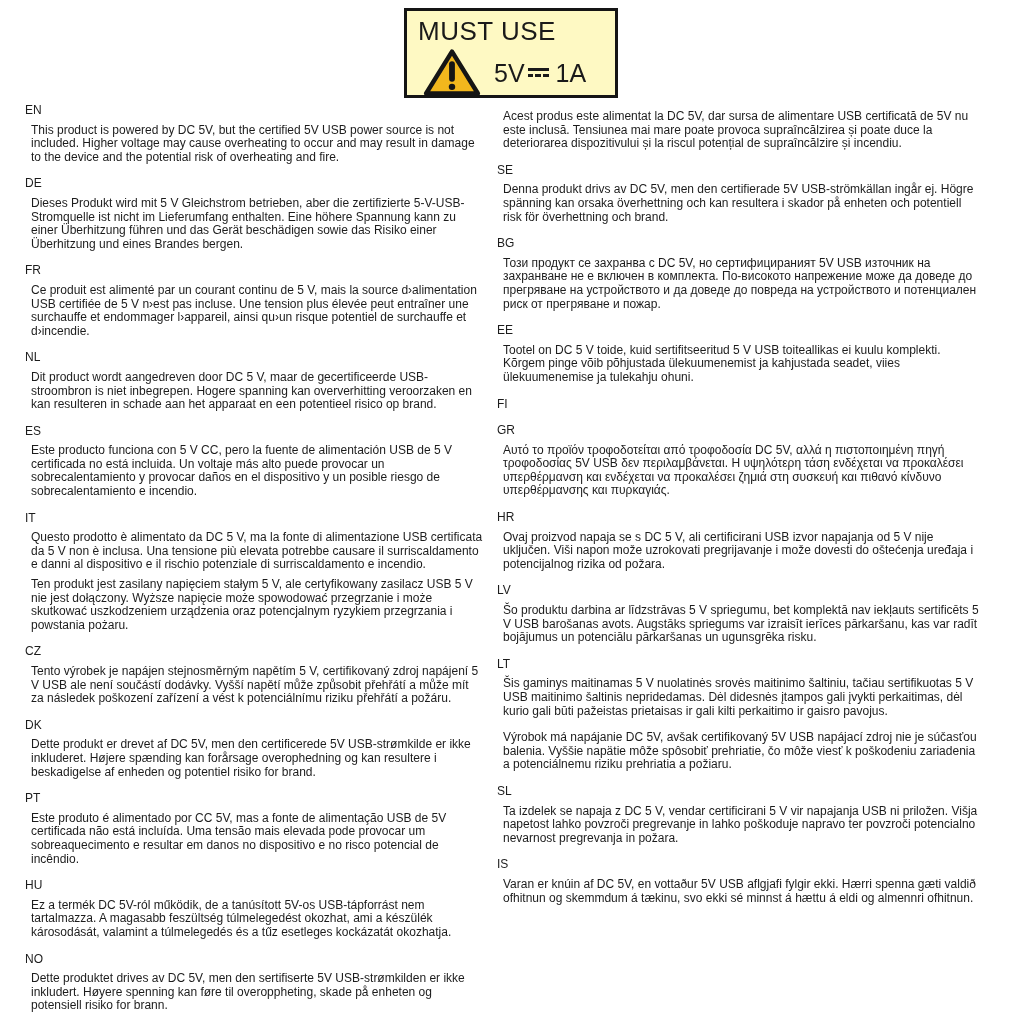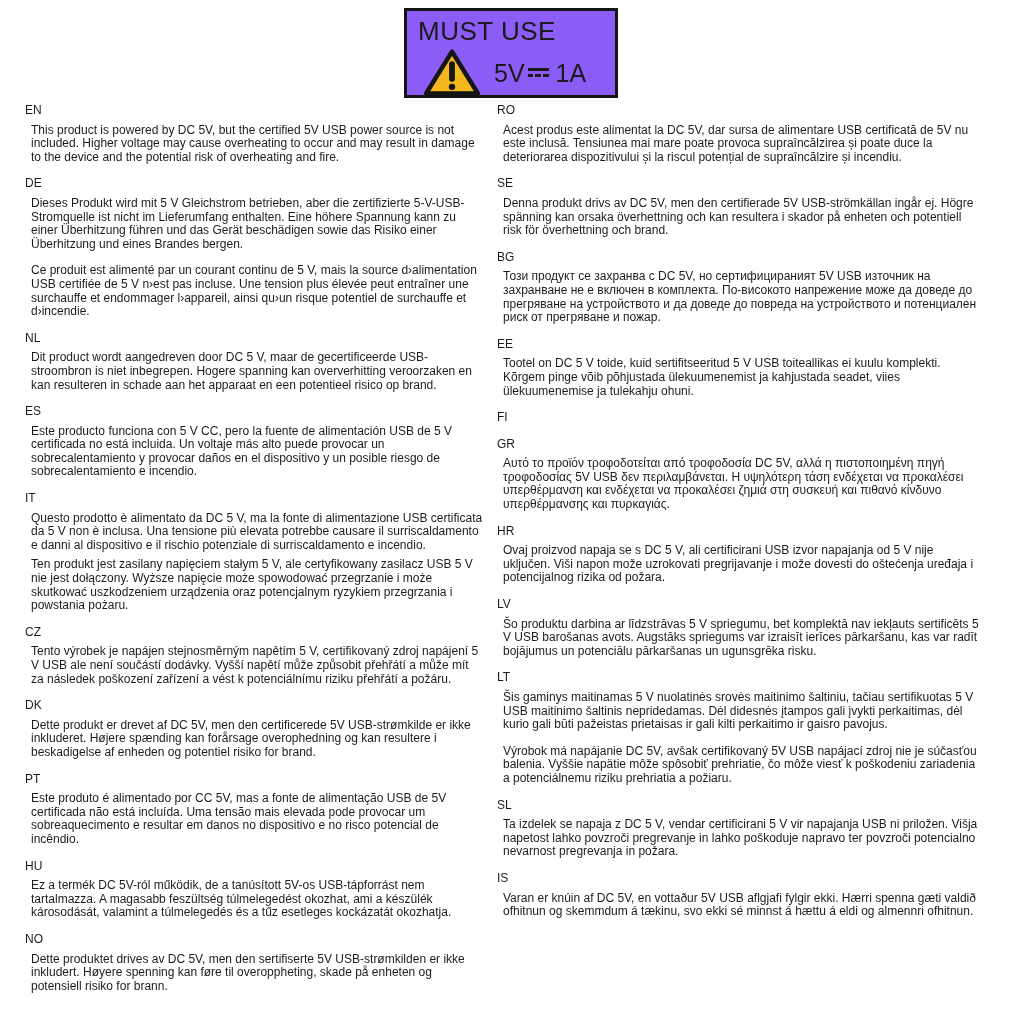"MUST USE" .header-box { background: #8b5cf6 -> #fef9c3 }
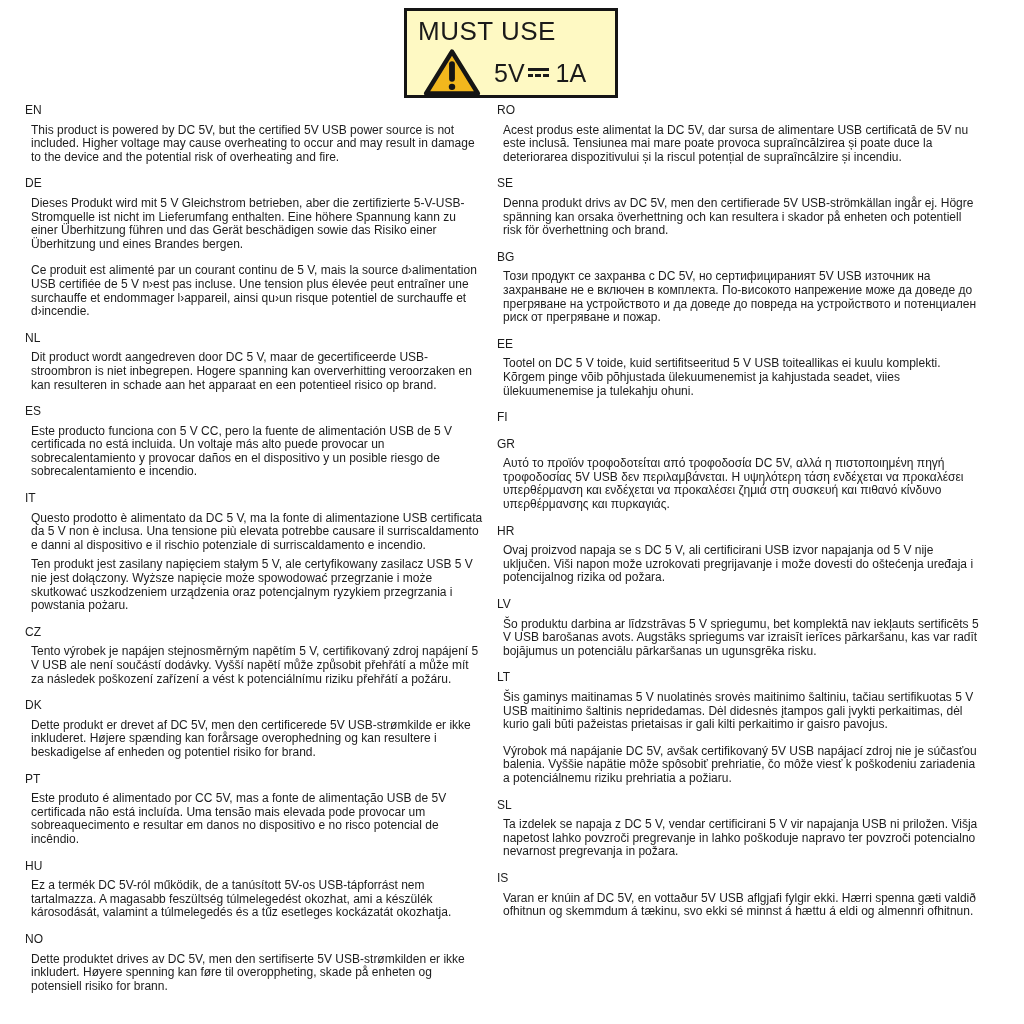"RO" div.lang-code { html: <div>RO</div> -> none }
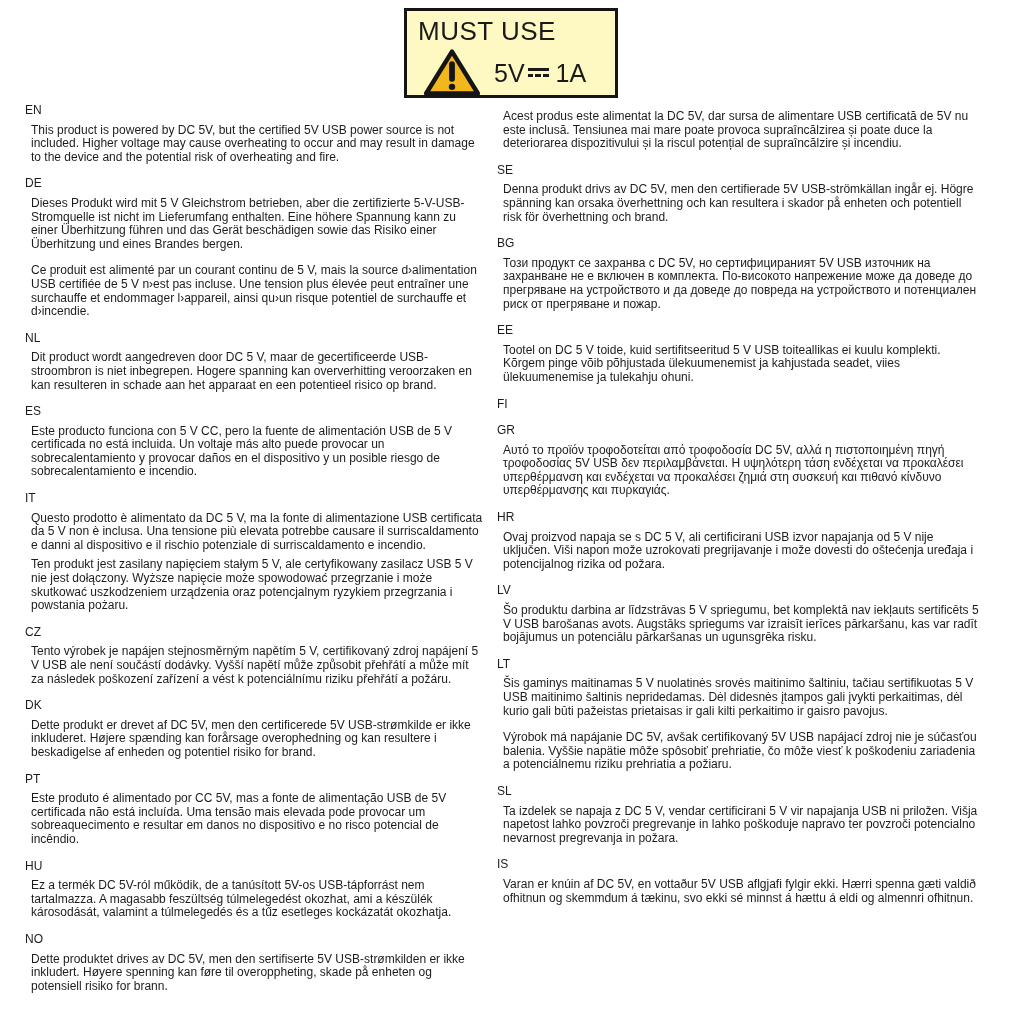"FR" div.lang-code { html: none -> <div>FR</div> }
